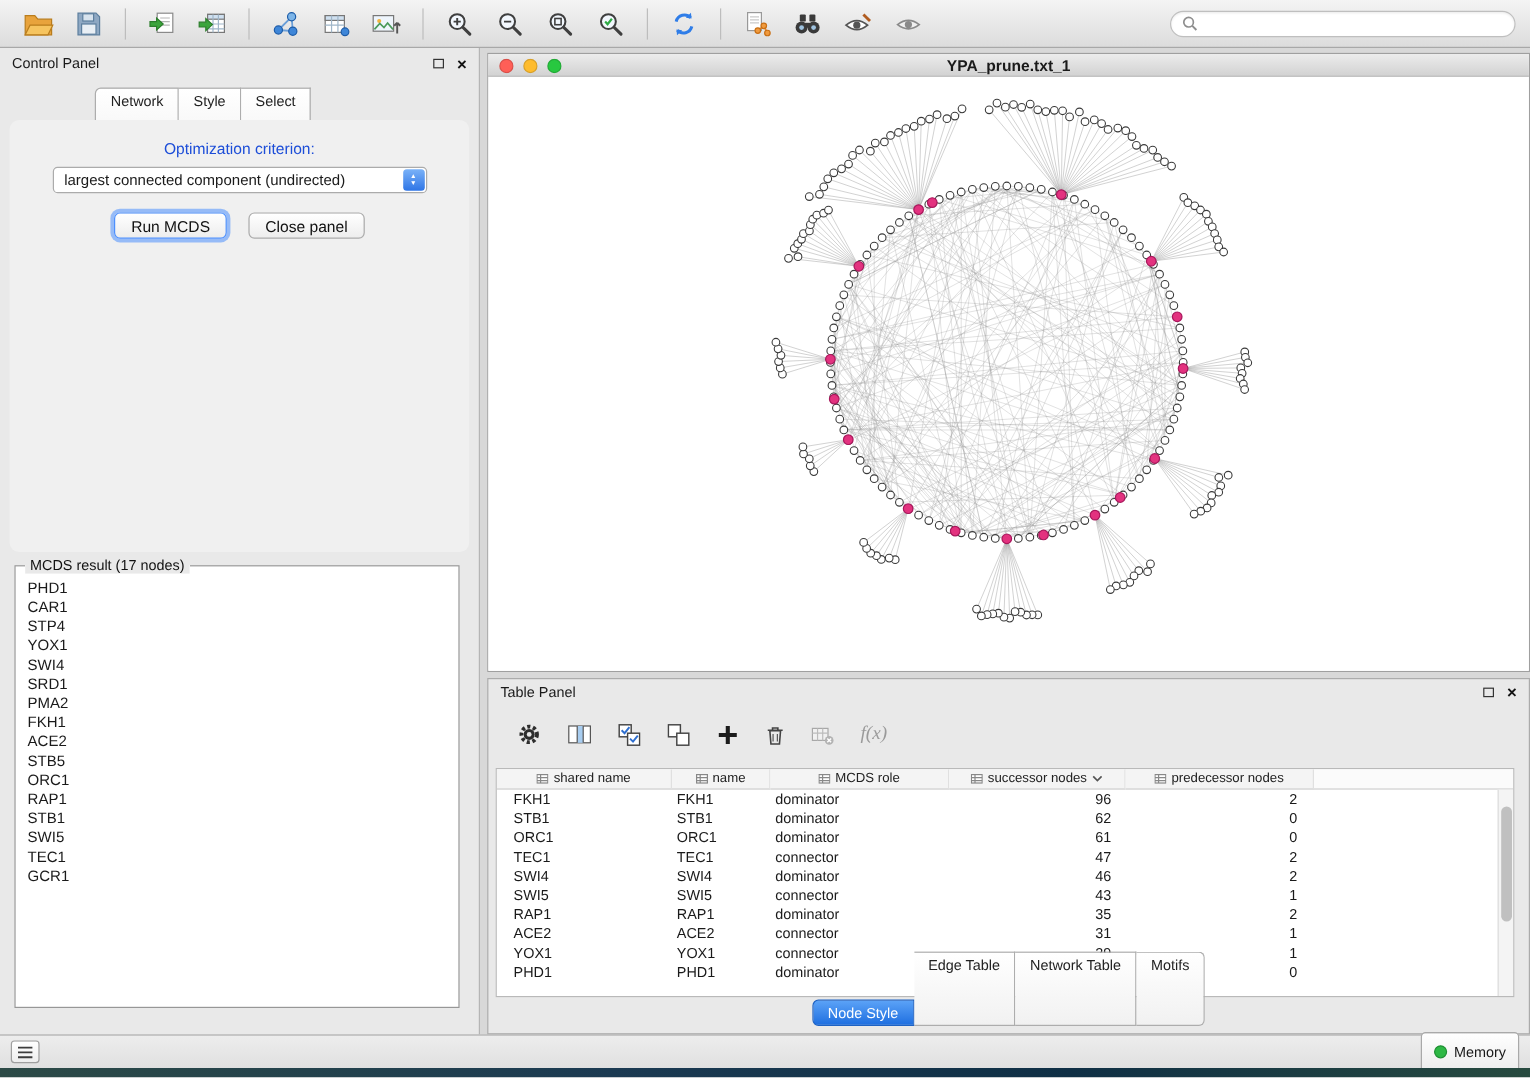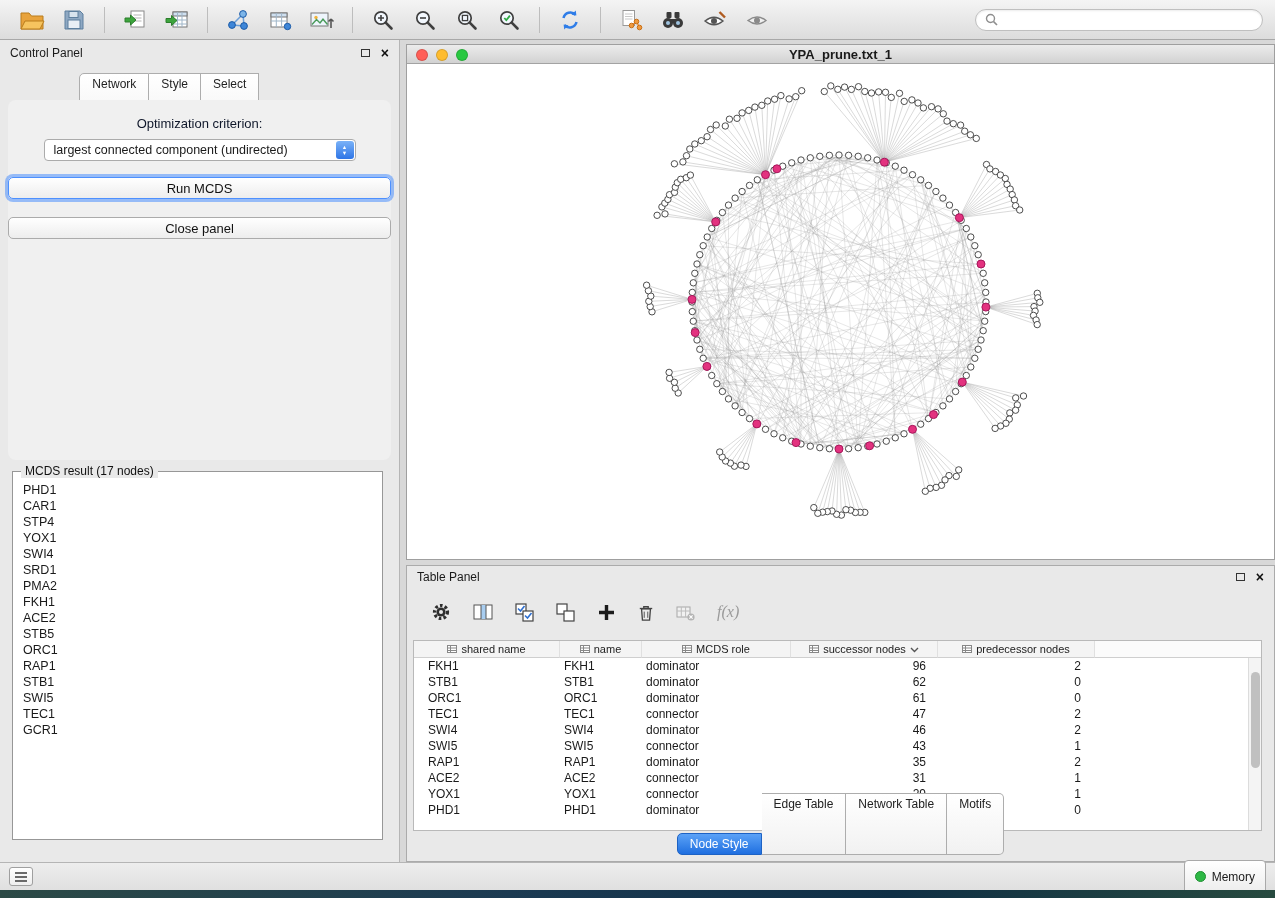"Optimization criterion:" .opt-label { color: #0f172a -> #1d4ed8 }
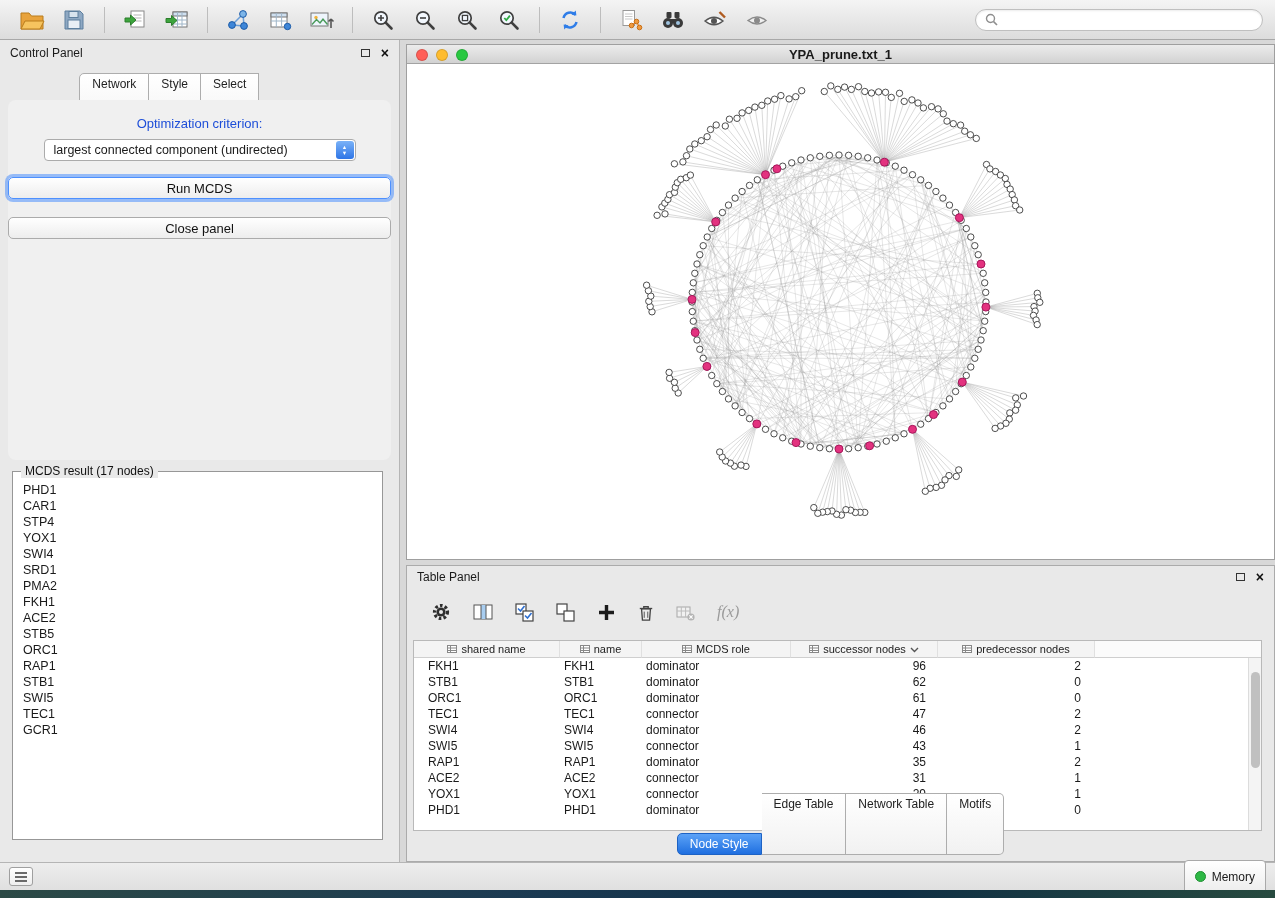"Run MCDS" .btn-row { flex-direction: column -> none }
